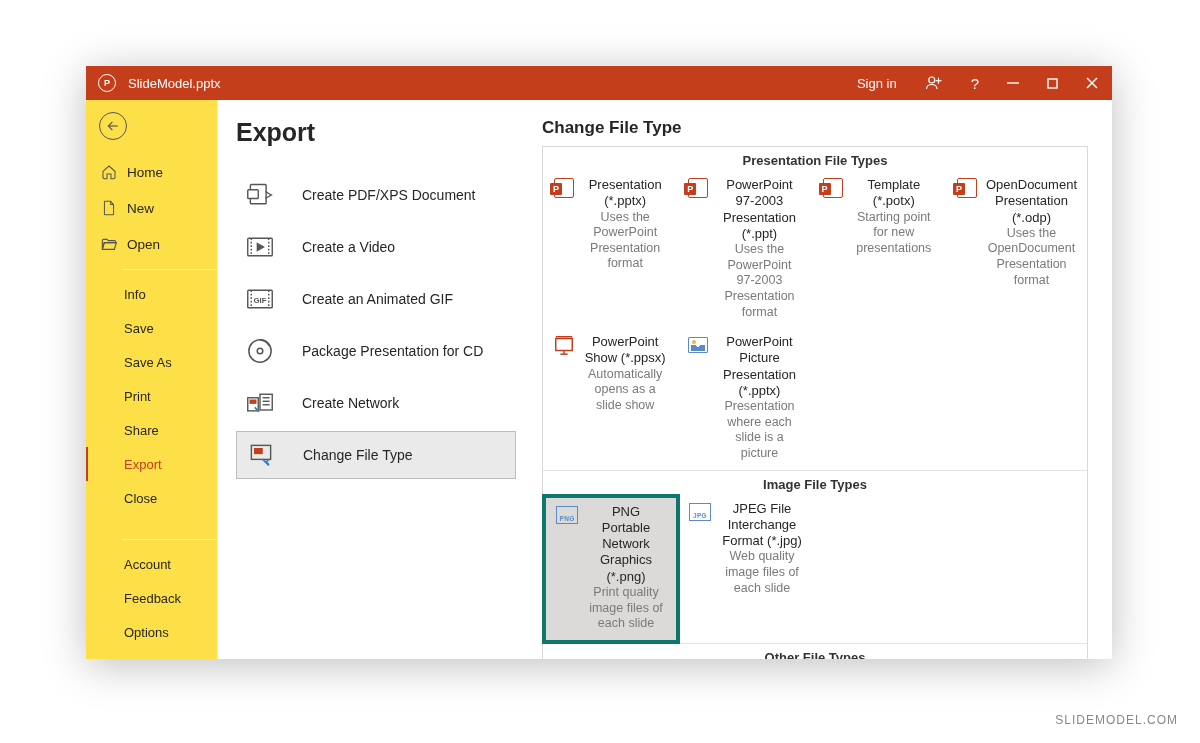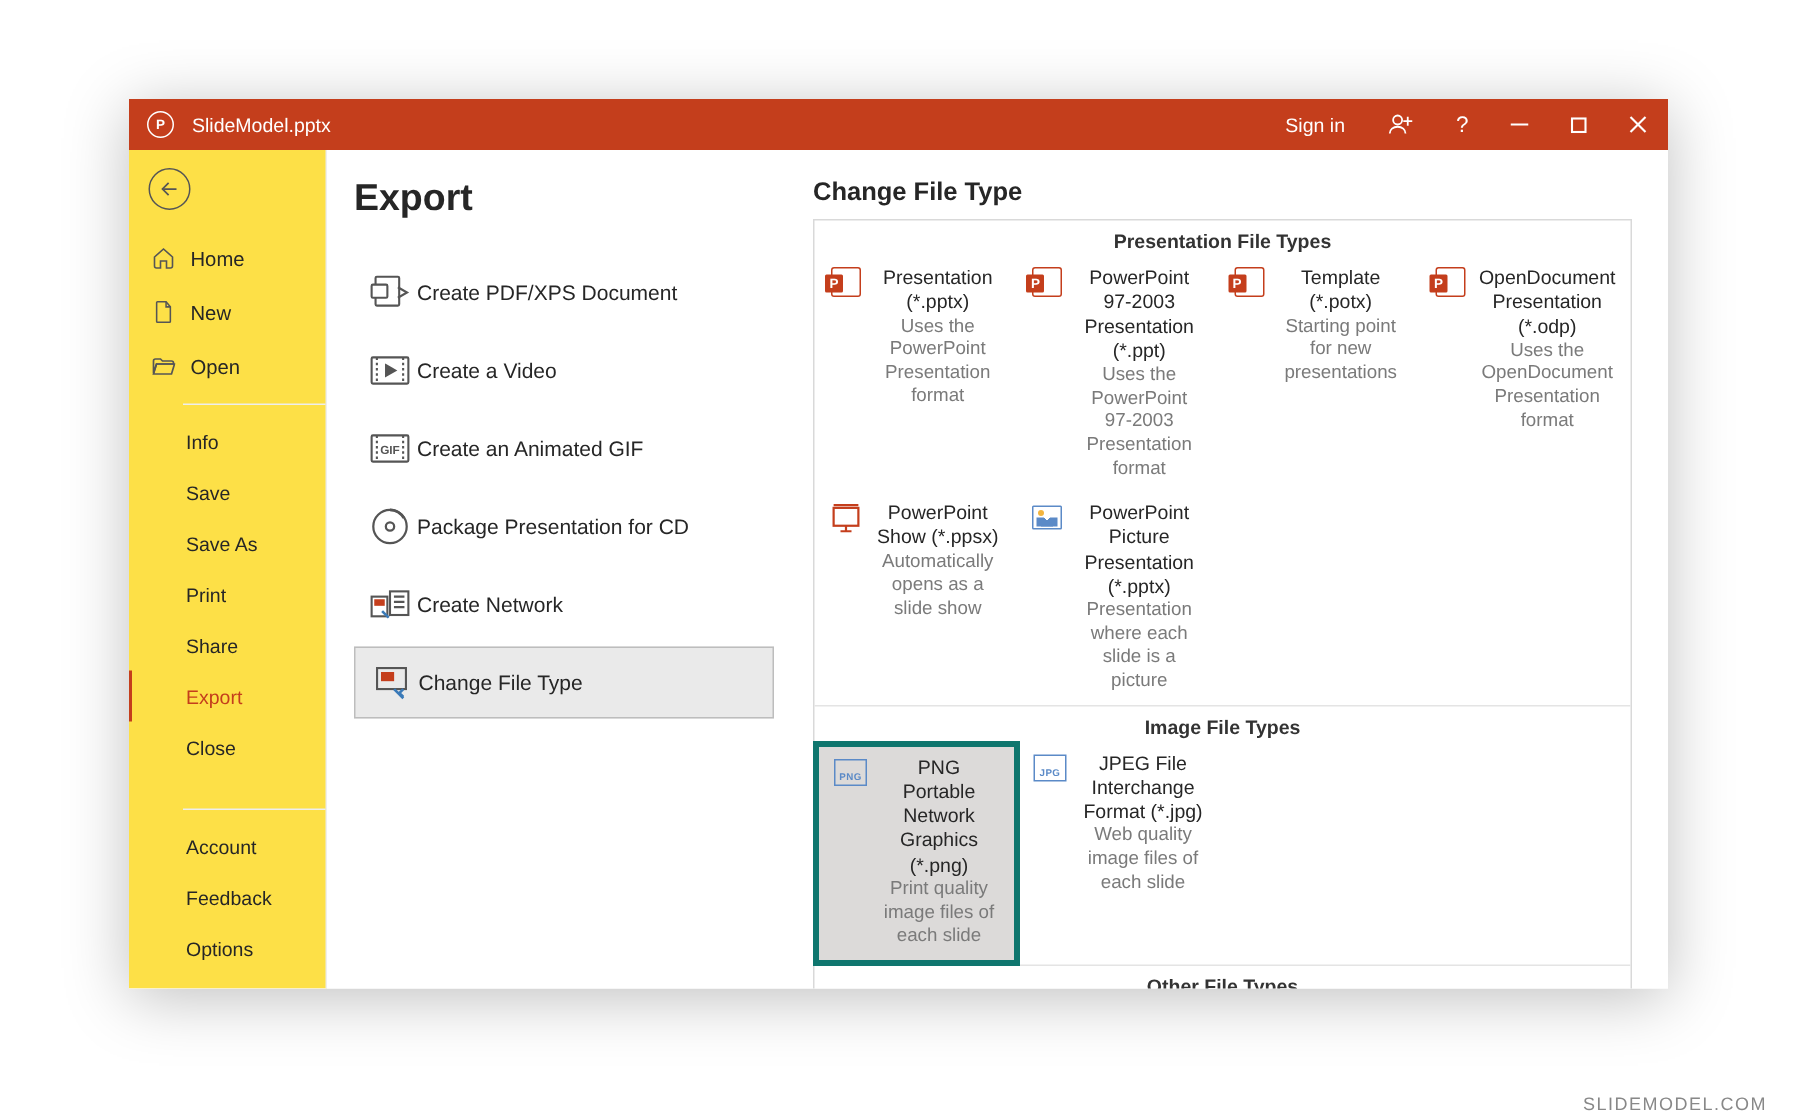"Create PDF/XPS Document" .export-item { gap: 4px -> 28px }
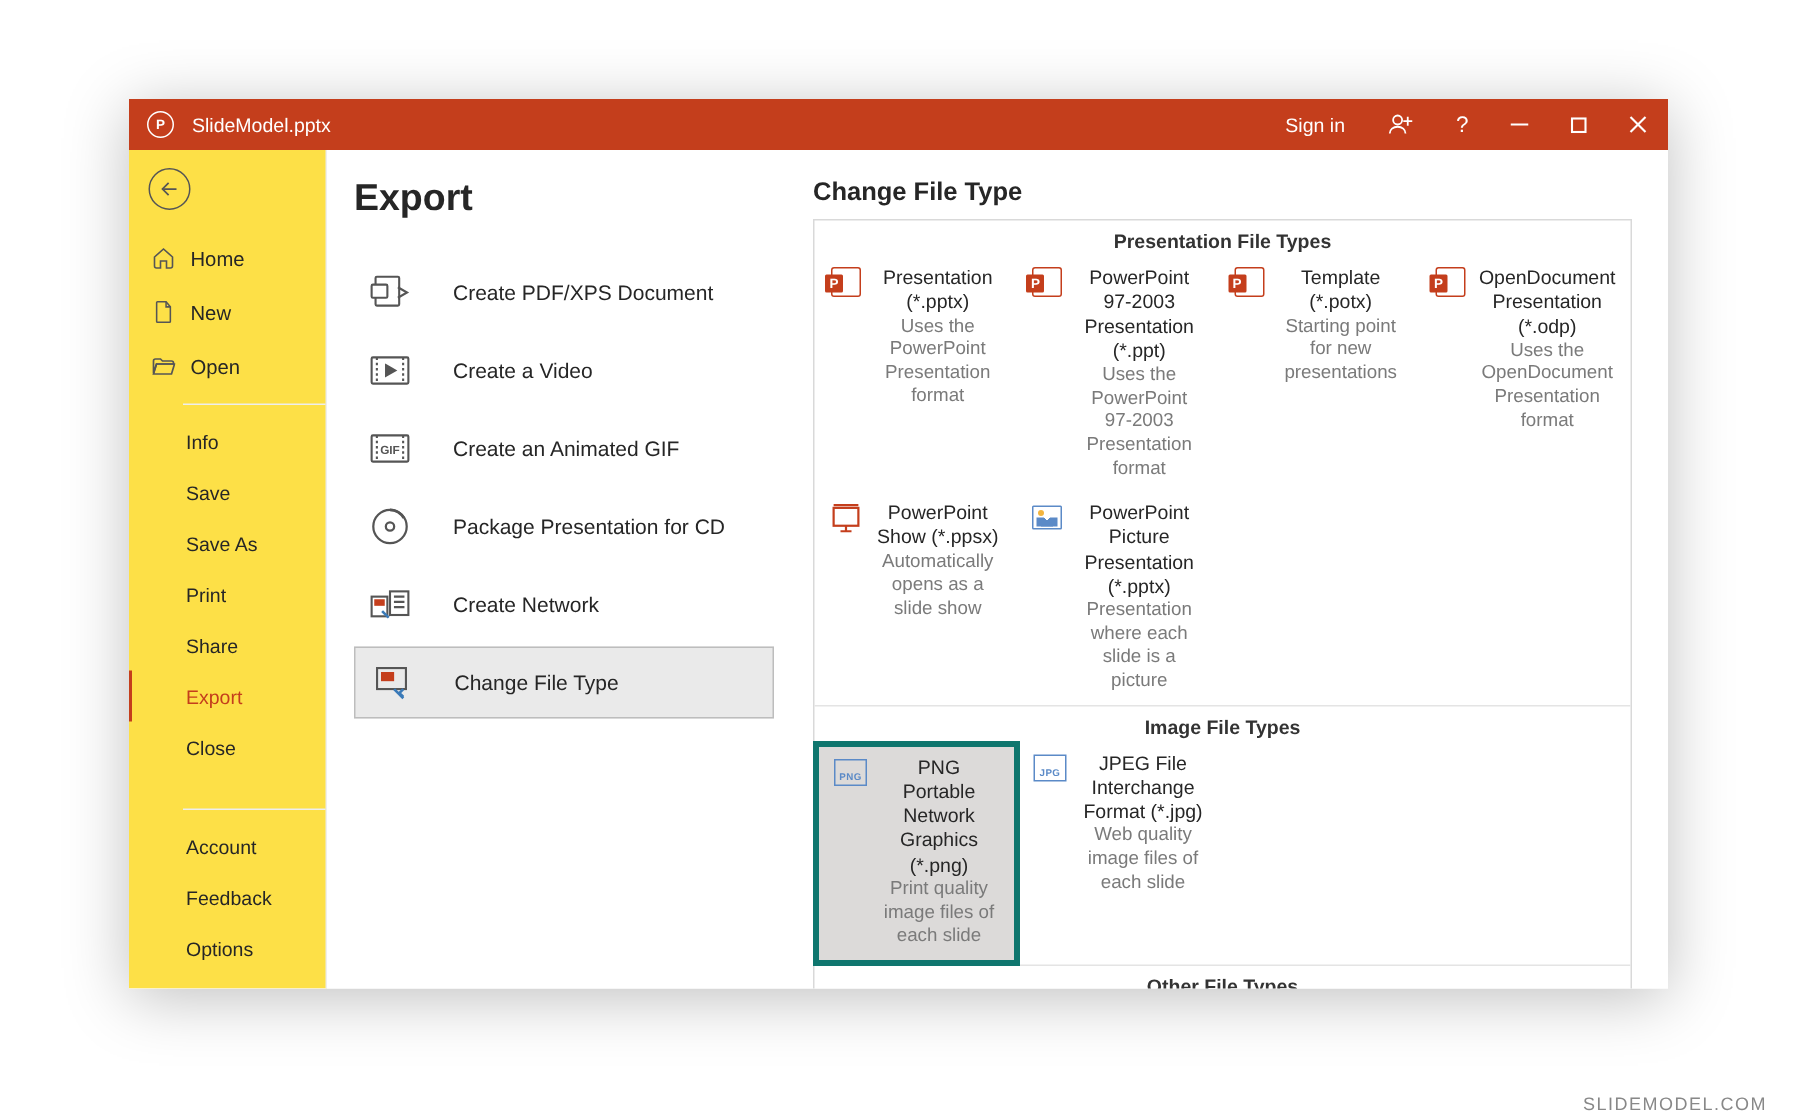"SLIDEMODEL.COM" .watermark { bottom: 0 -> 16px }
